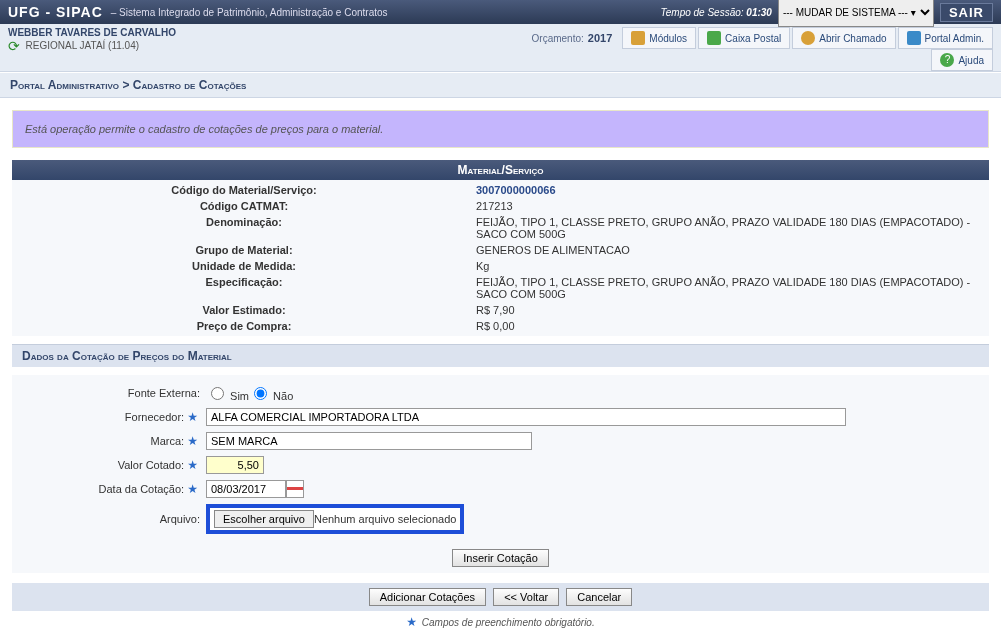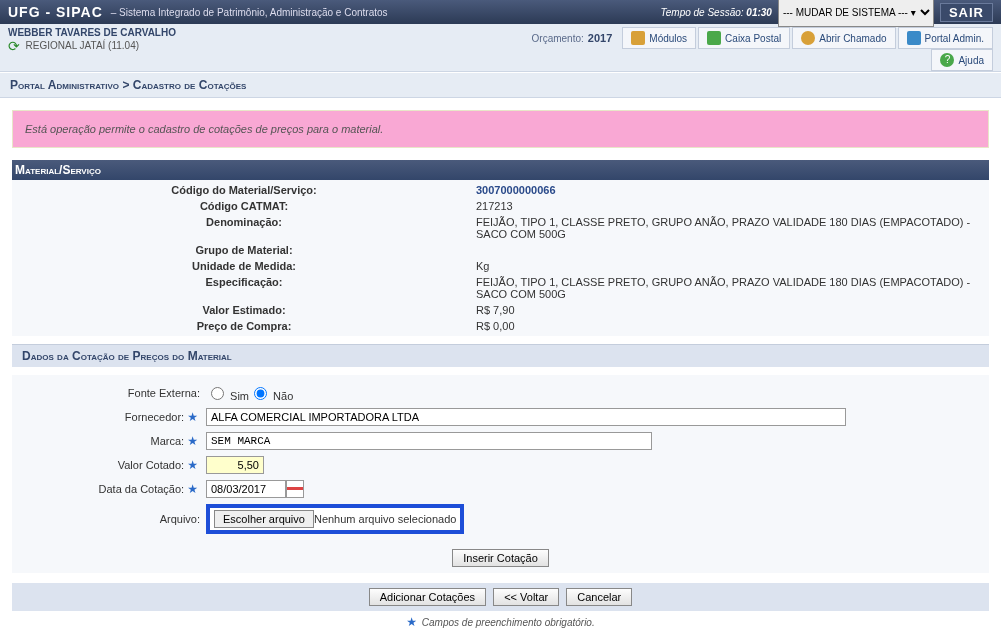"Está operação permite o cadastro" .infobox { background: #f9a8d4 -> #c4b5fd }
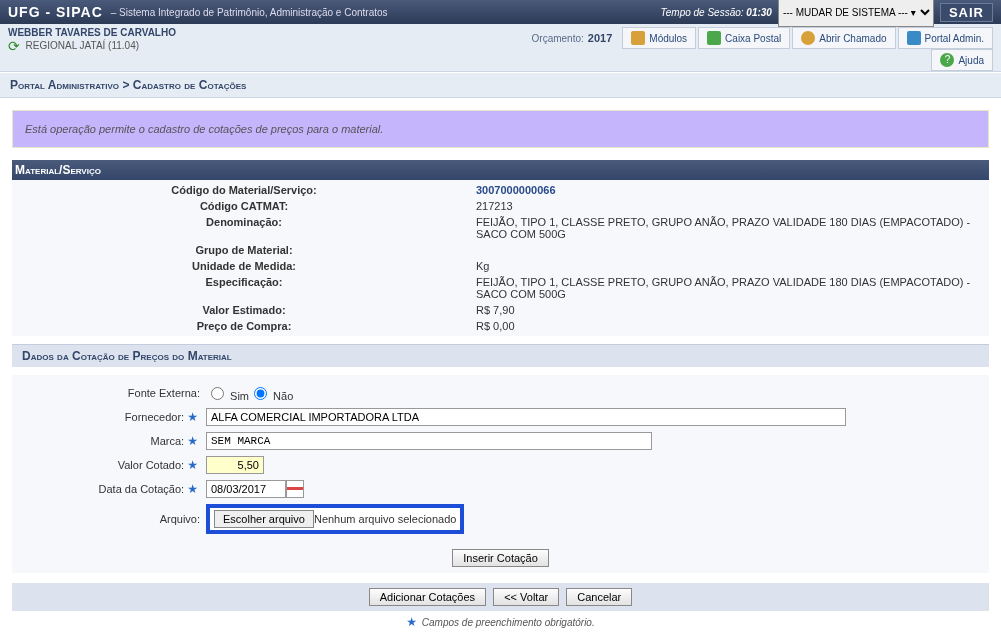"Material/Serviço" .section-title { text-align: left -> center }
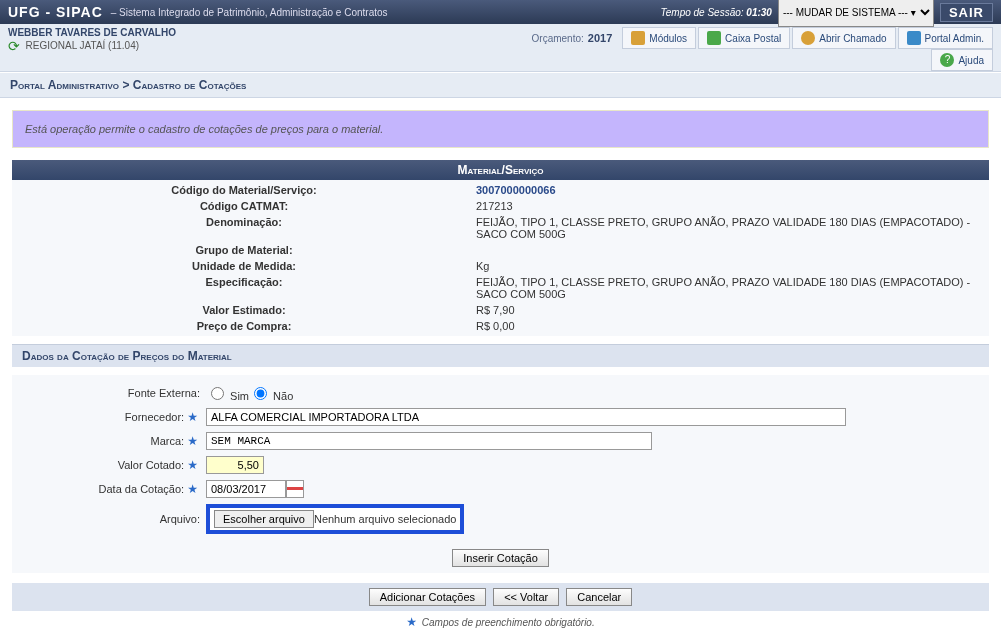"GENEROS DE ALIMENTACAO" div.val { html: none -> <div>GENEROS DE ALIMENTACAO</div> }
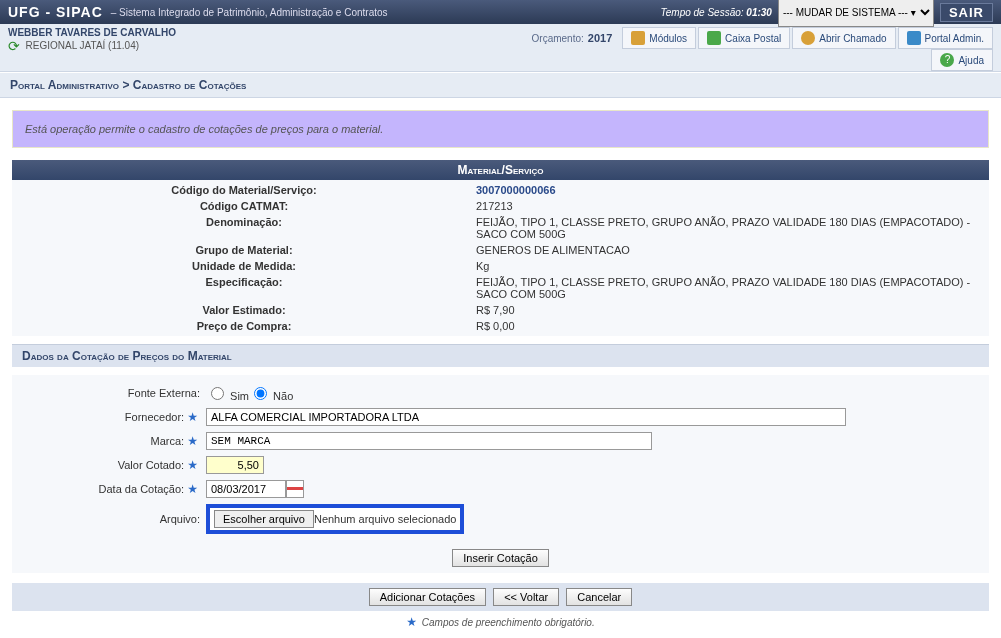"SEM MARCA" .text-input.med { font-family: Liberation Mono, monospace -> none; width: 446px -> 326px }
